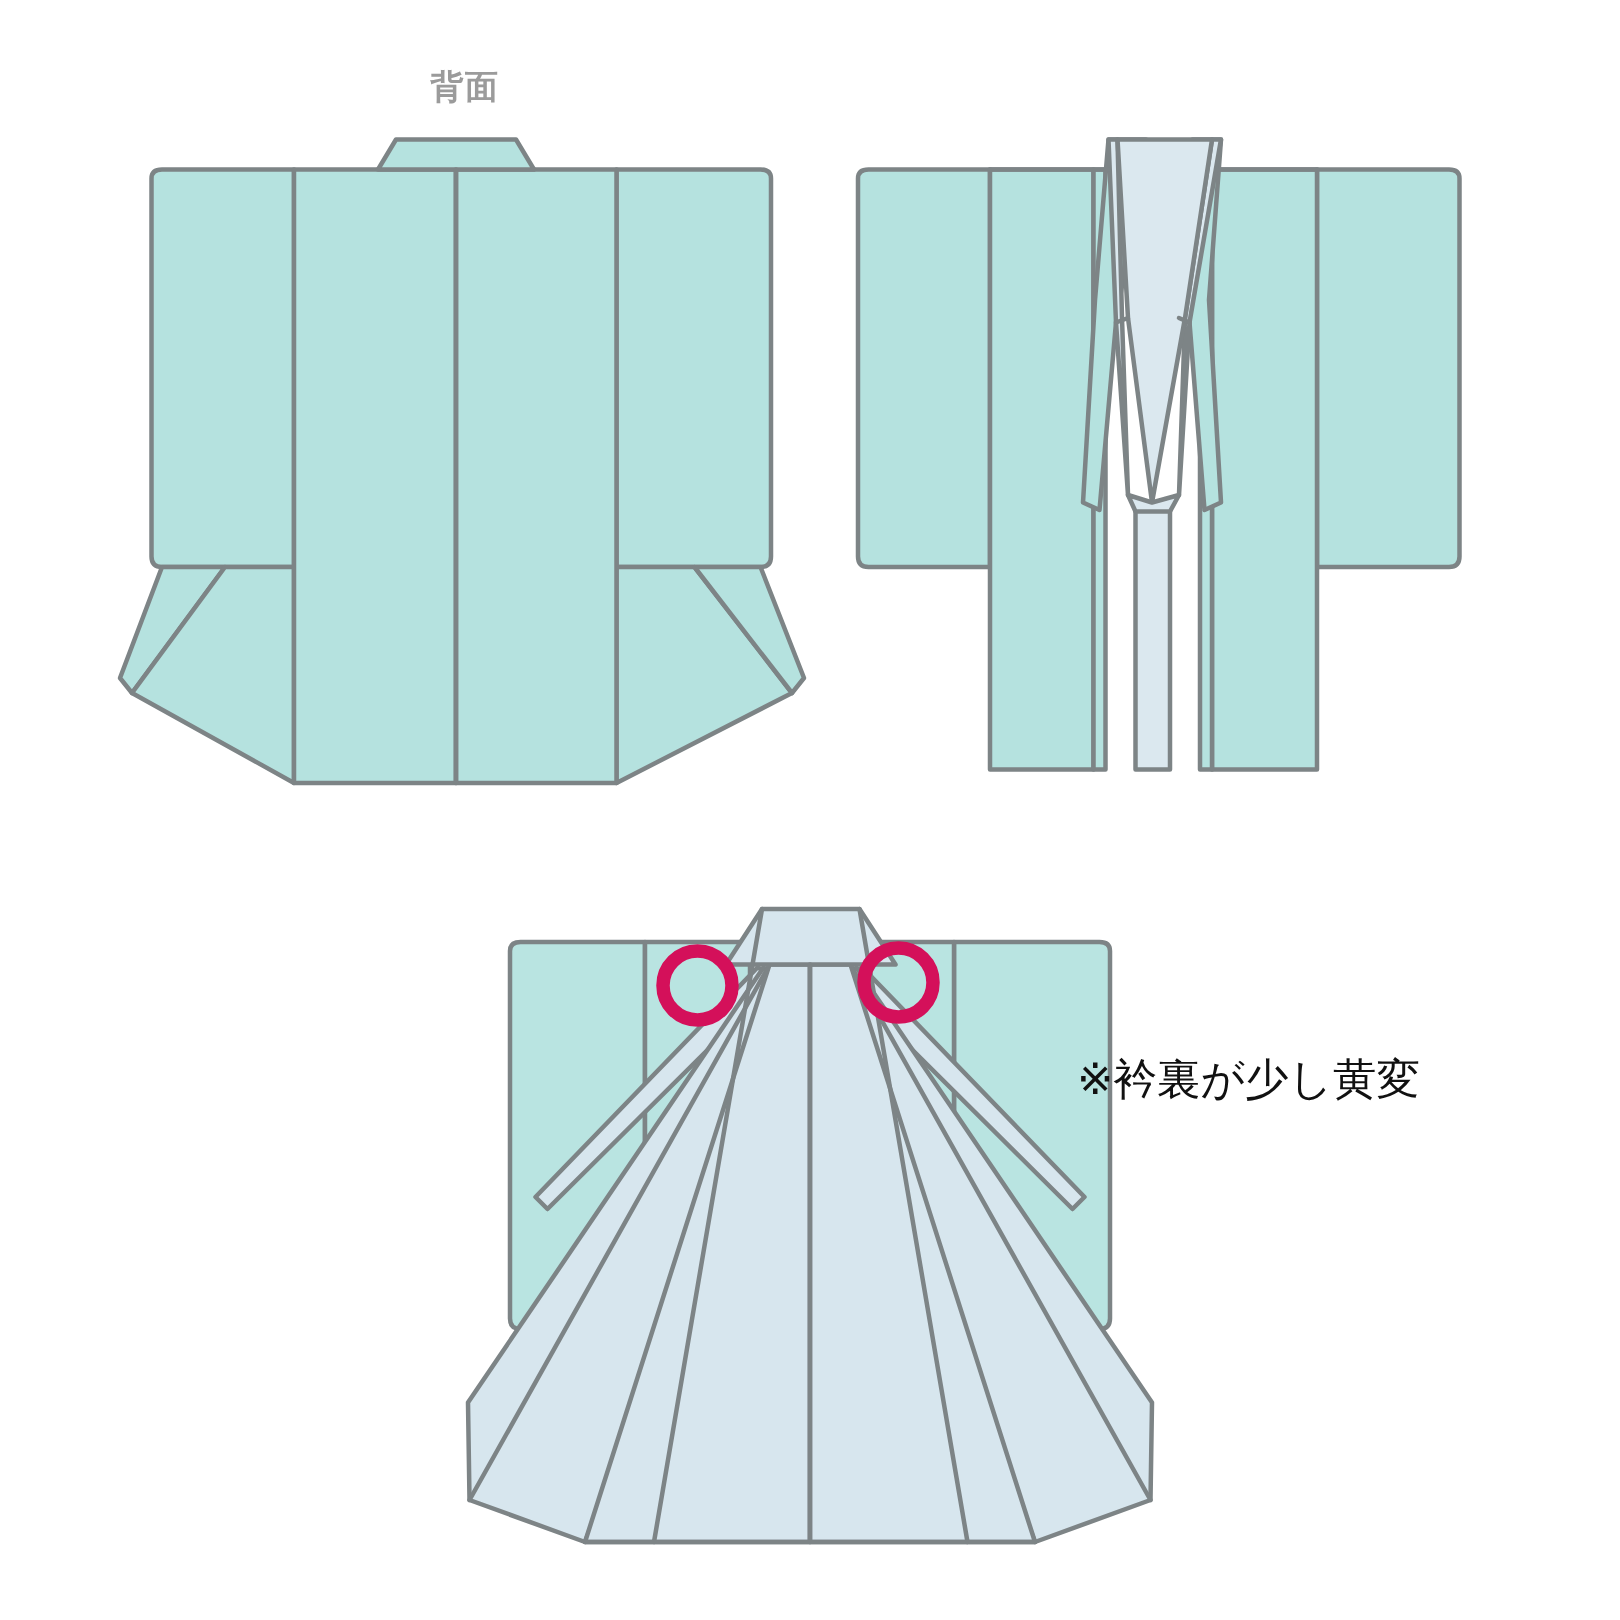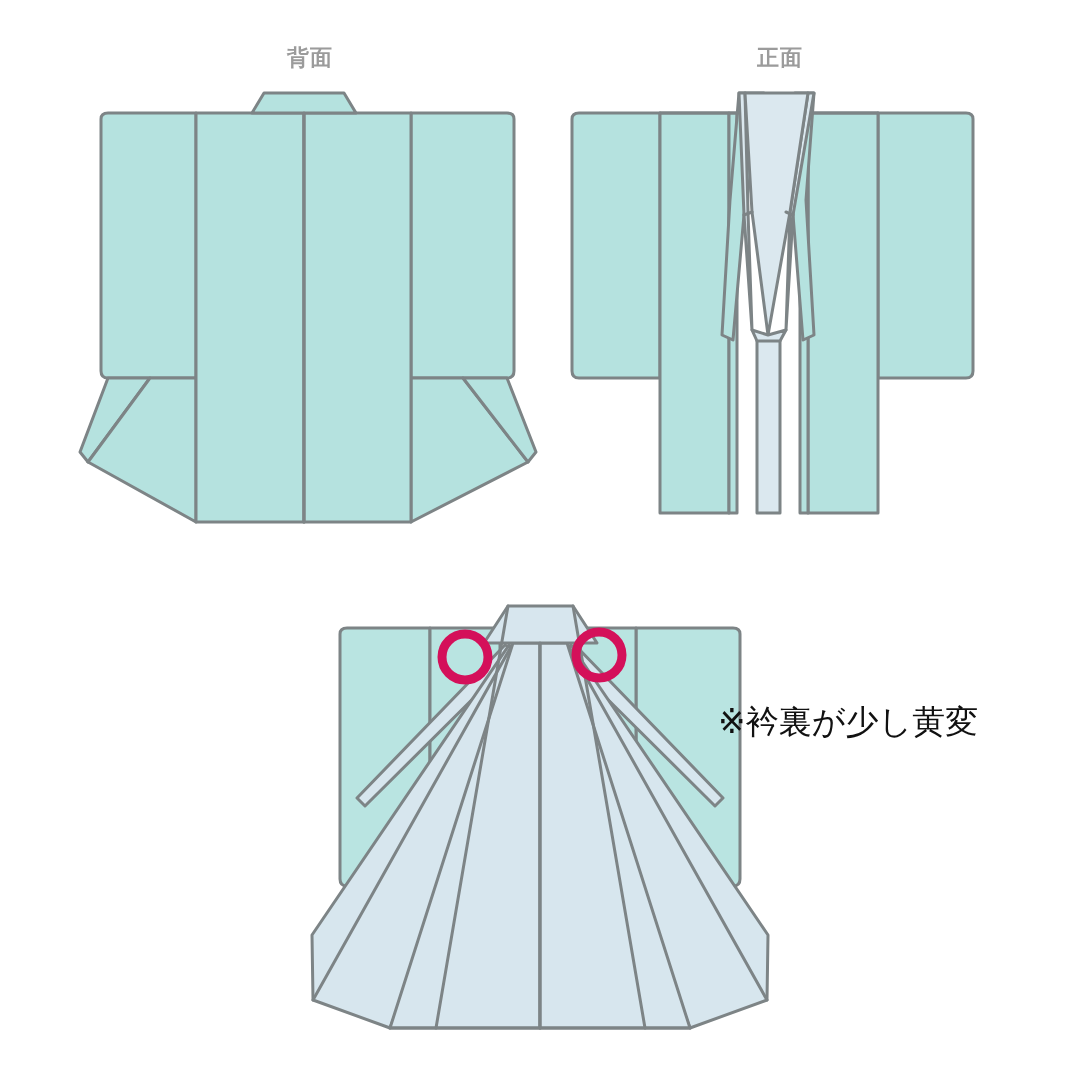"正面" div.view-label { html: <div>正面</div> -> none }
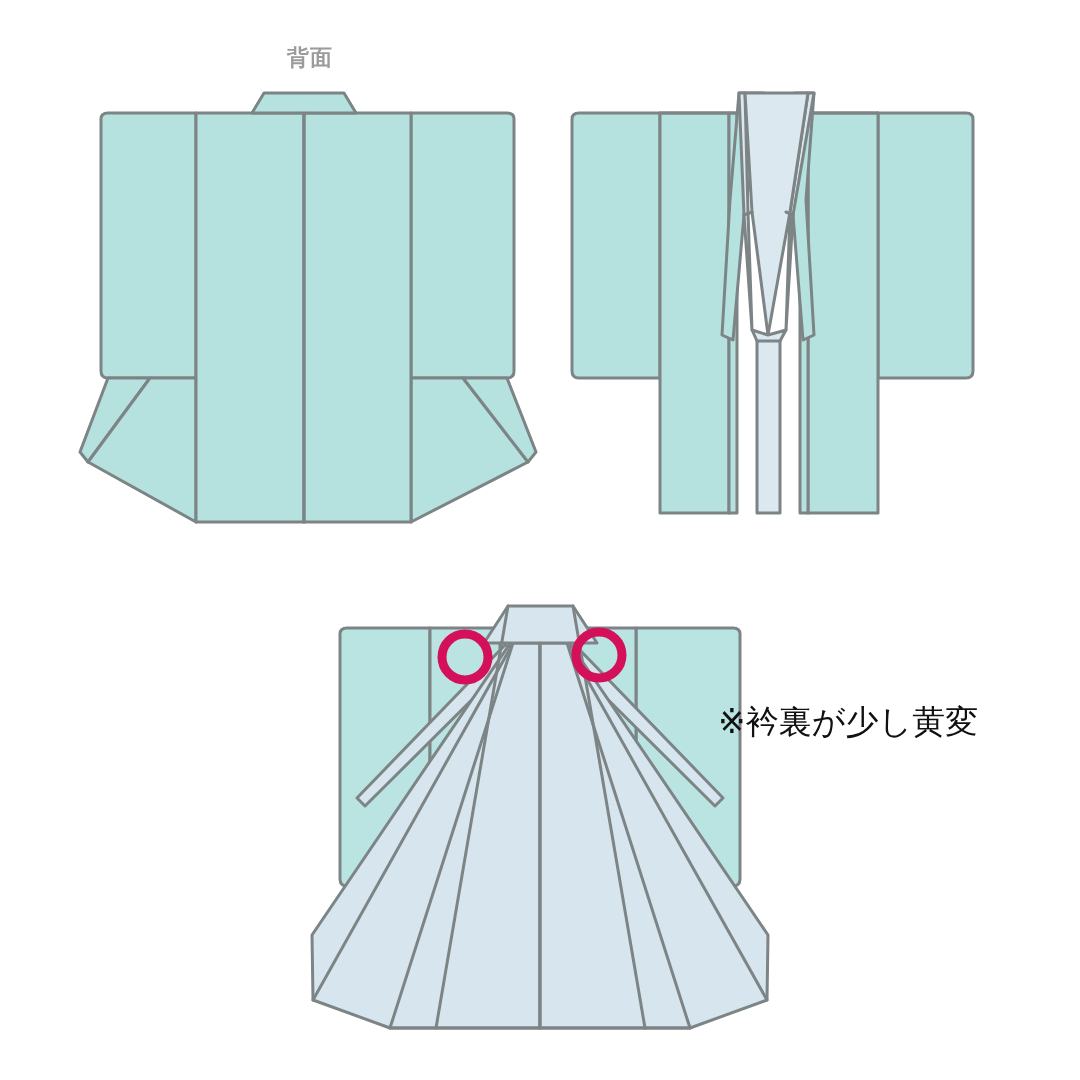"※衿裏が少し黄変" .note-text { font-size: 33px -> 29px }
